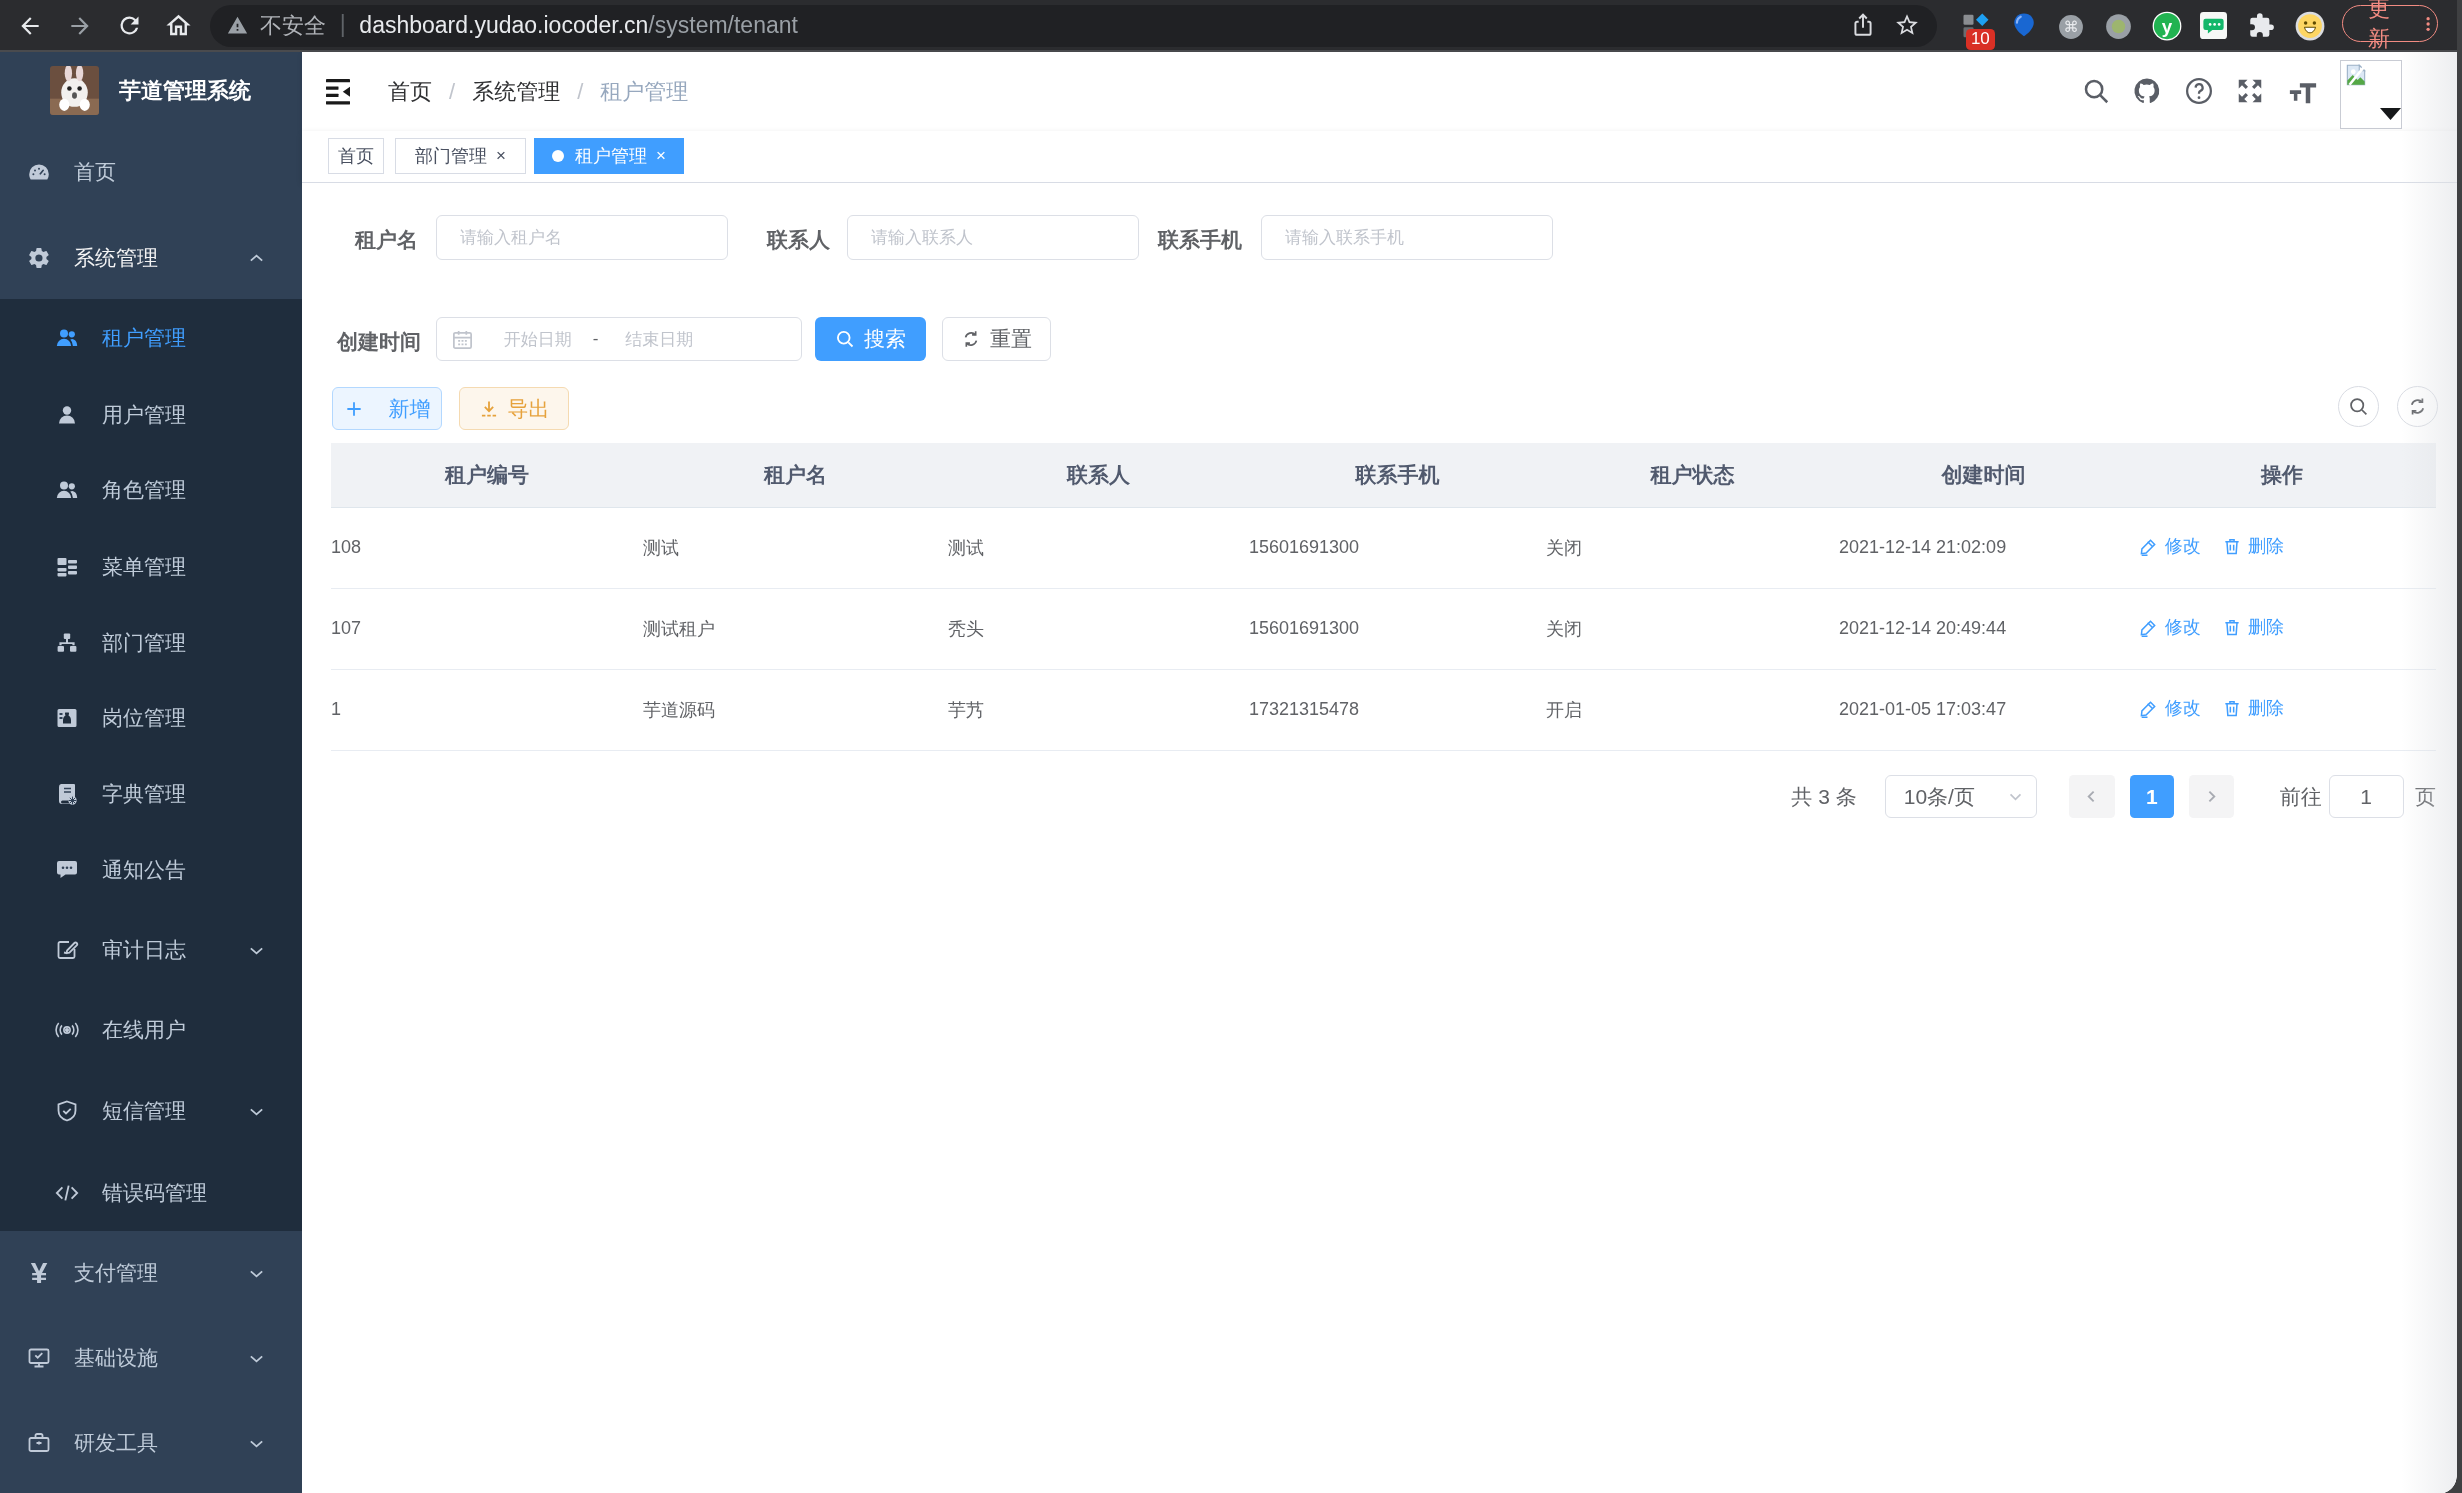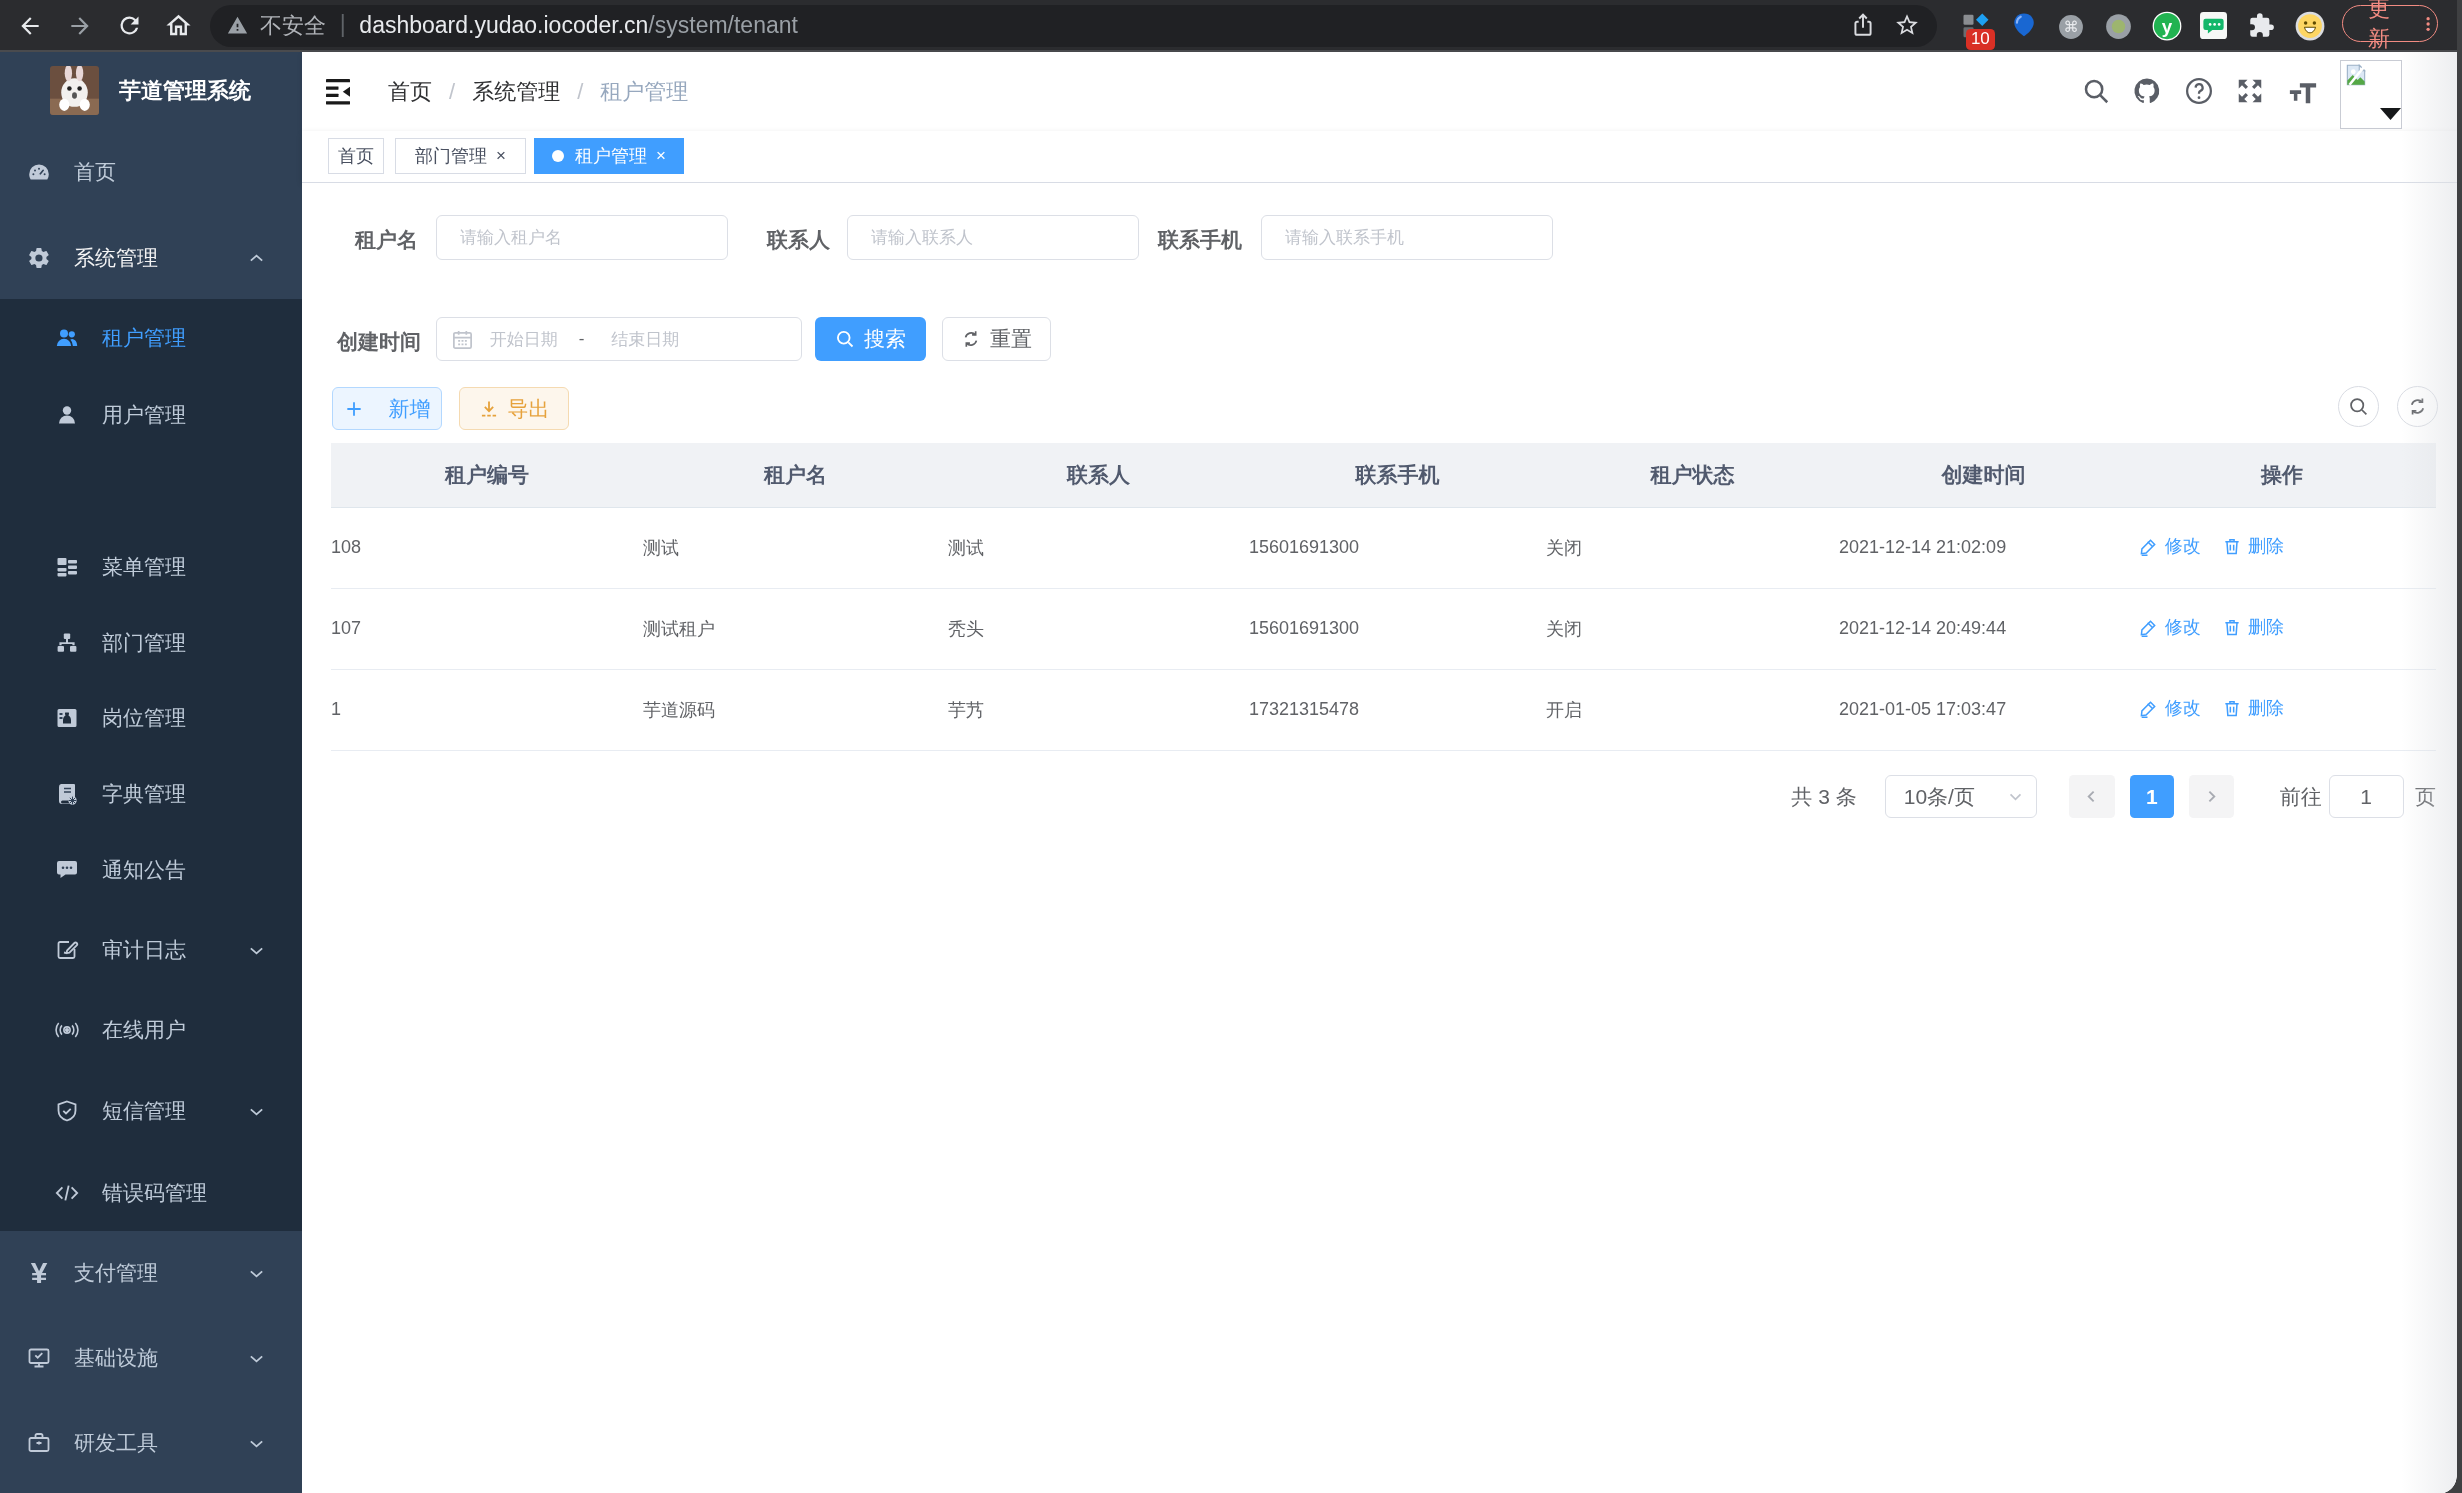"开始日期" span { margin-left: 16px -> 30px }
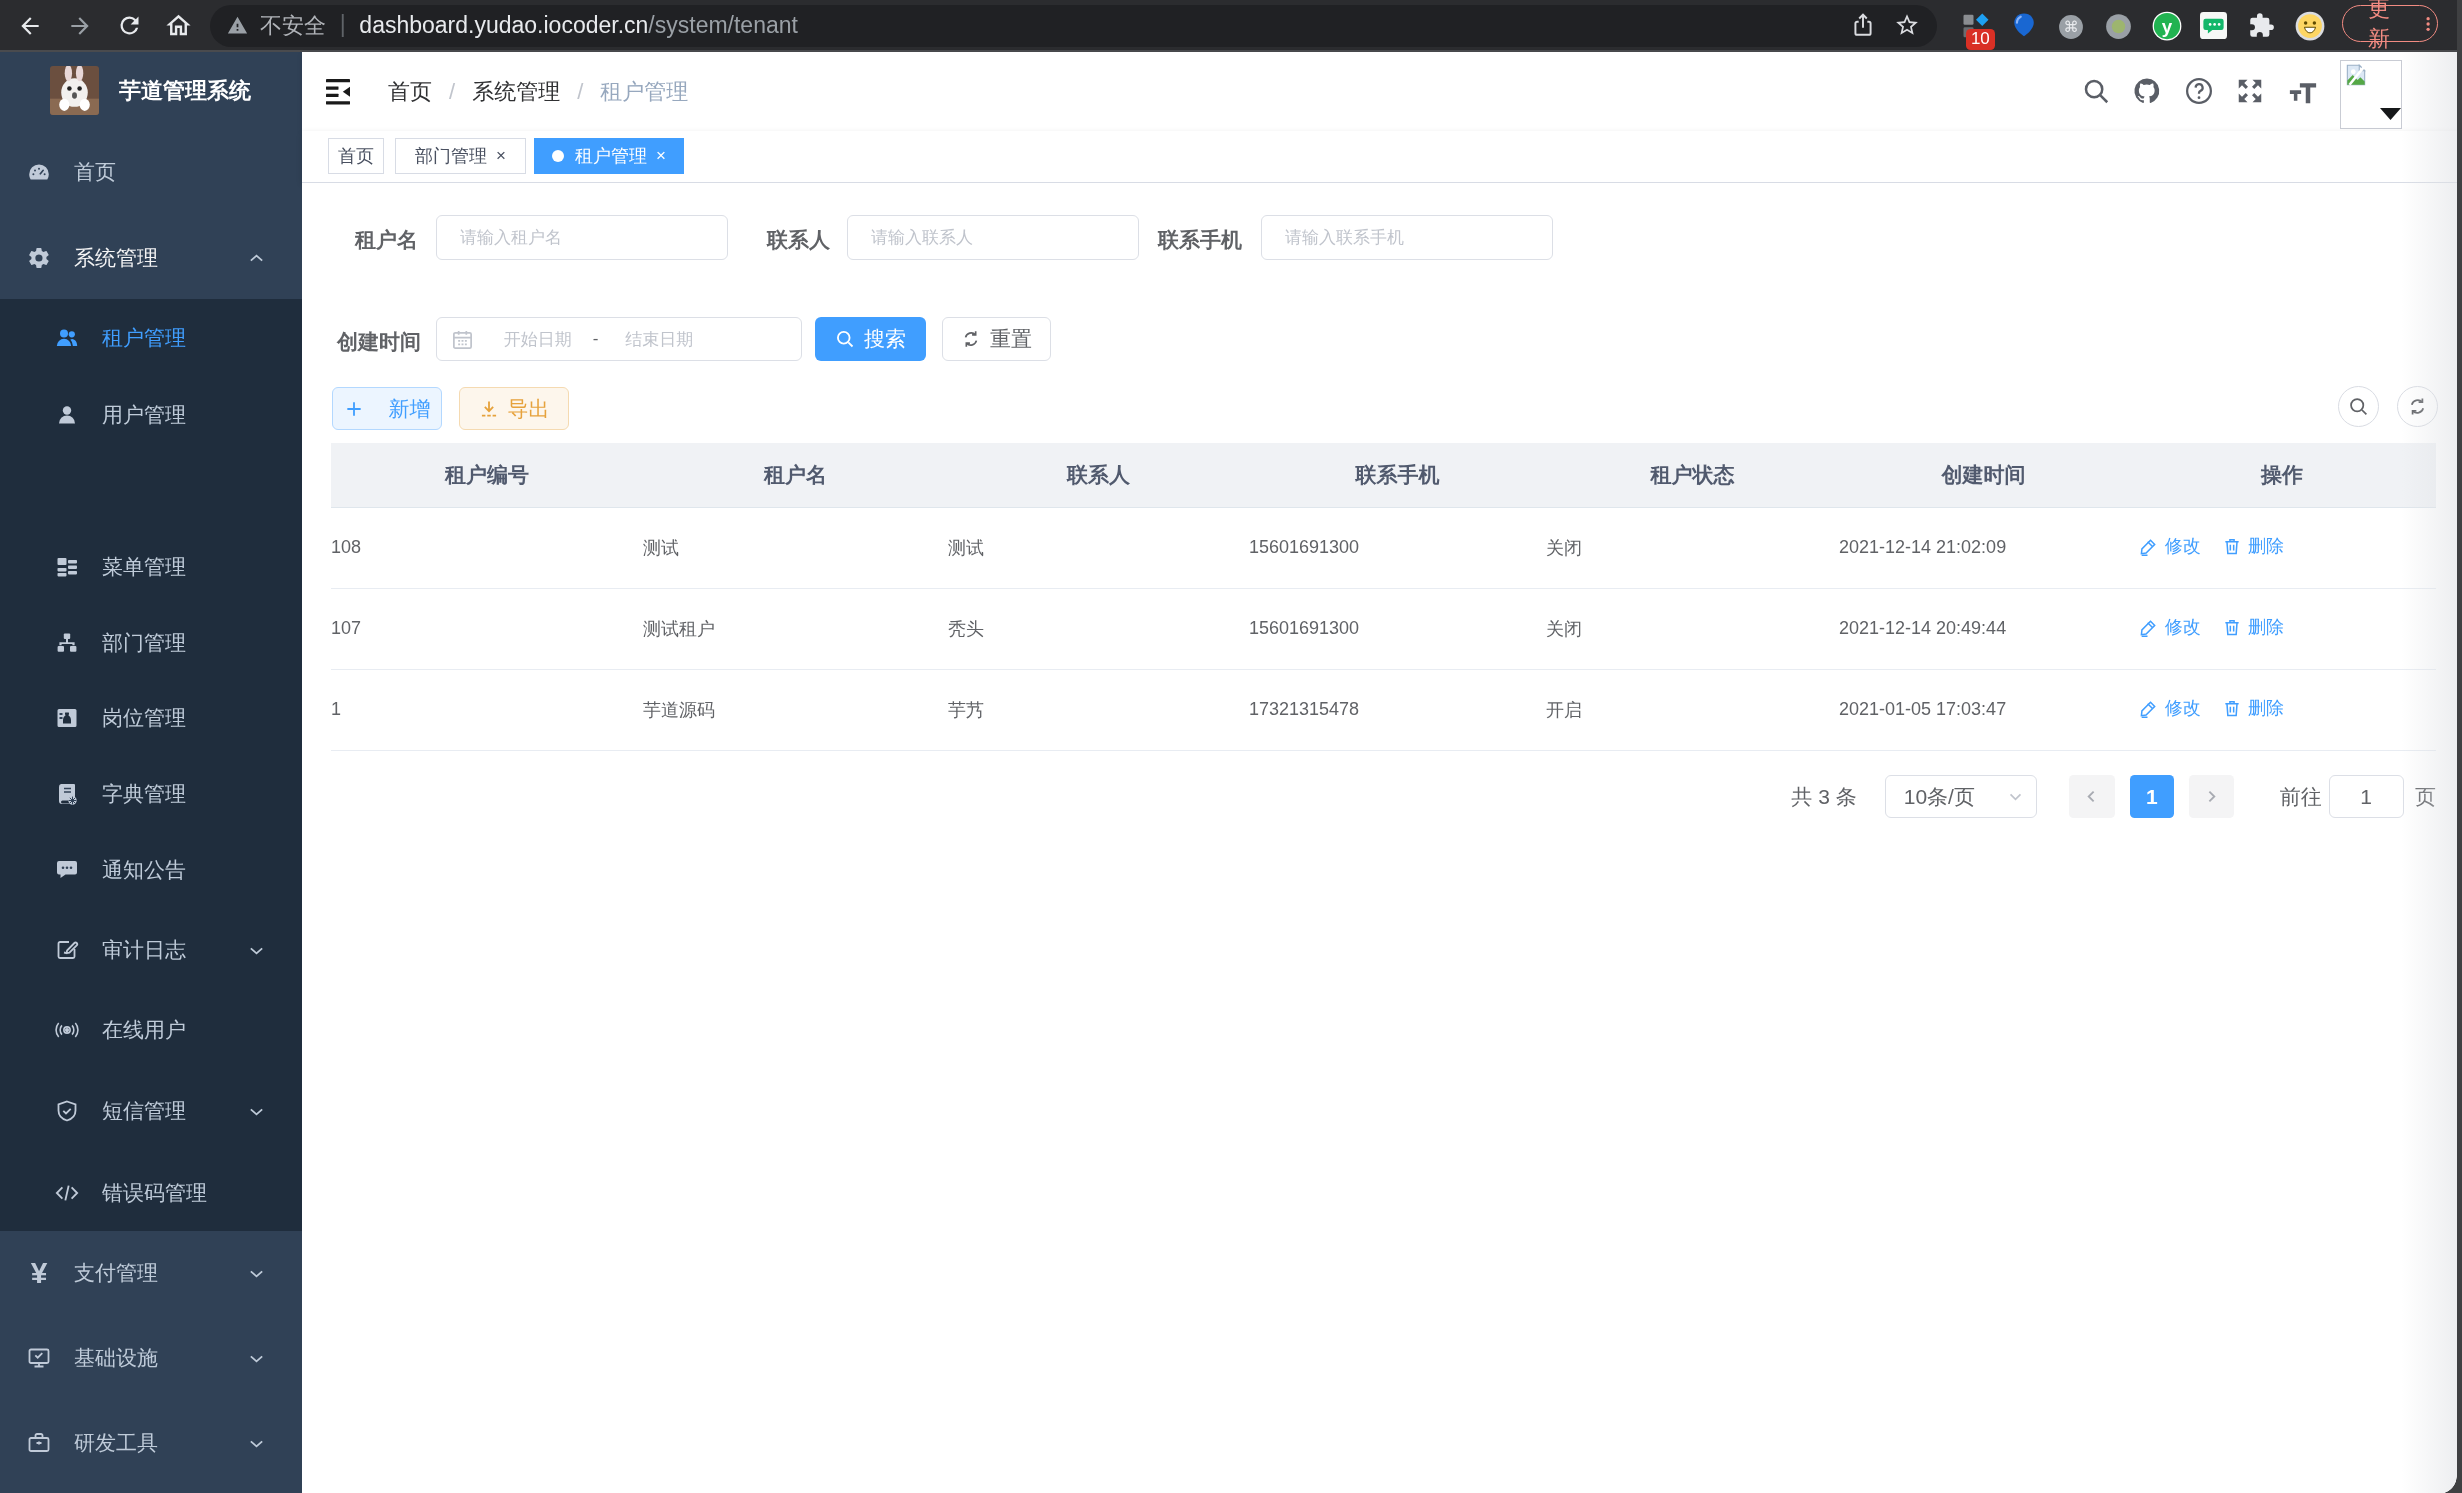"角色管理" div.mi { html: none -> <div> <span> <svg> <g> <circle></circle> <path></path> <circle></circle> <path></path> </g> </svg> </span> <span>角色管理</span> </div> }
